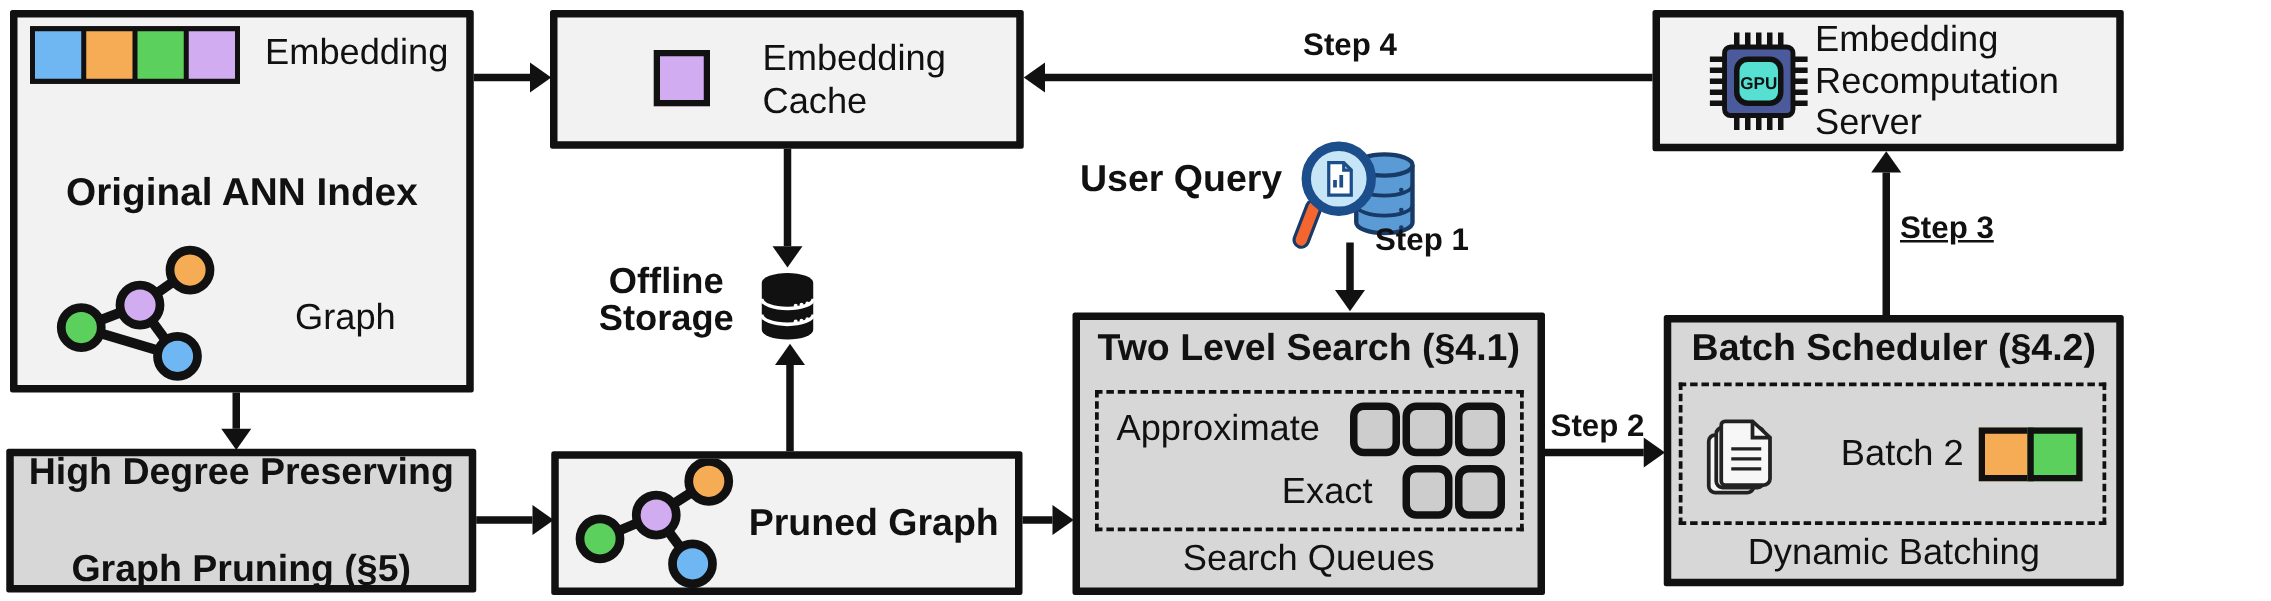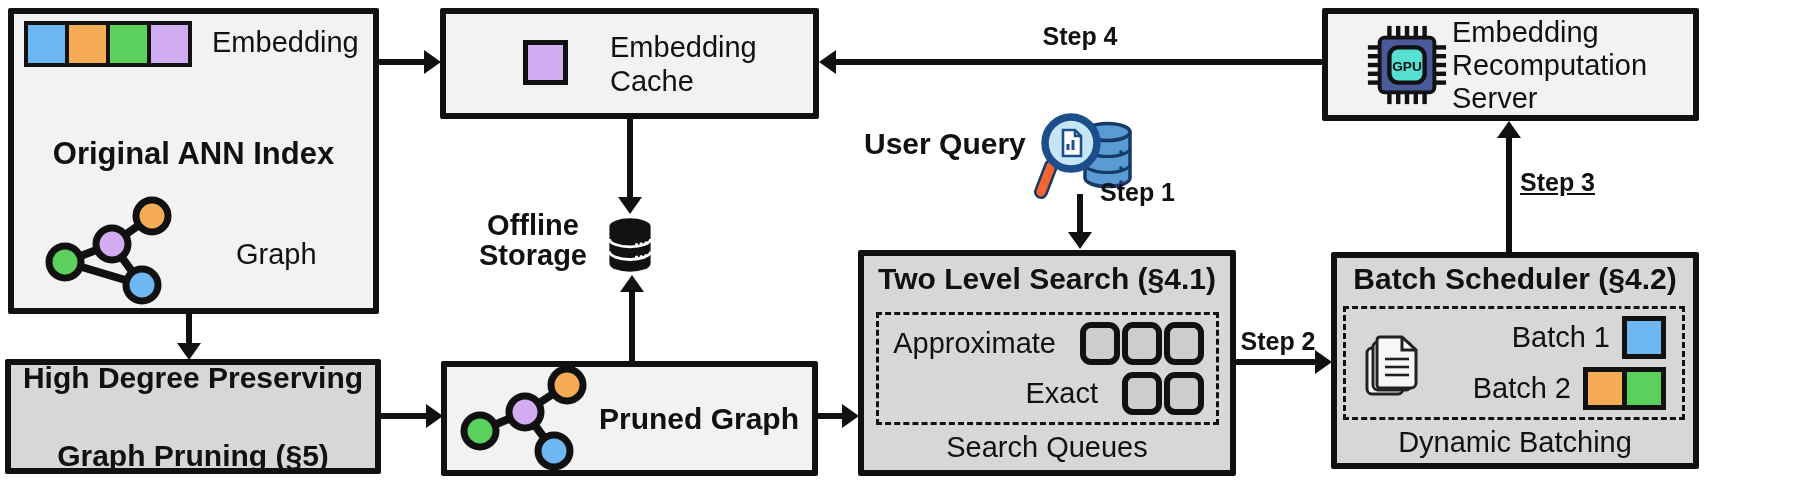"Batch 1" div.b-row { html: <div> <span>Batch 1</span> <span></span> </div> -> none }
